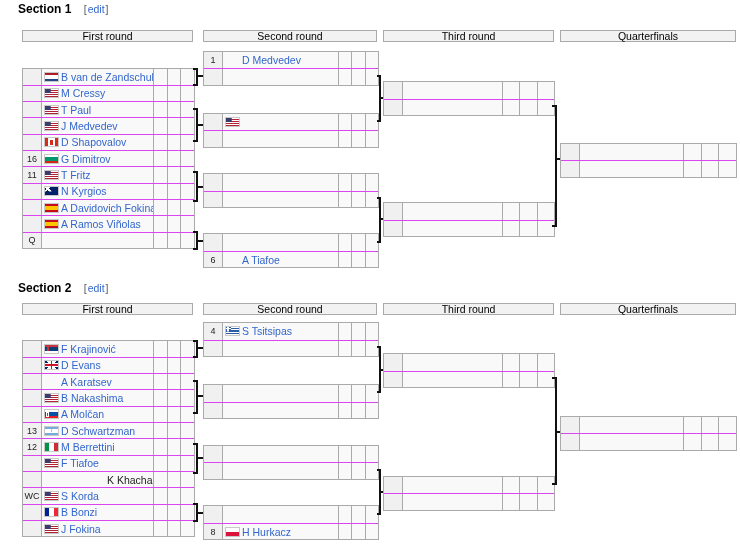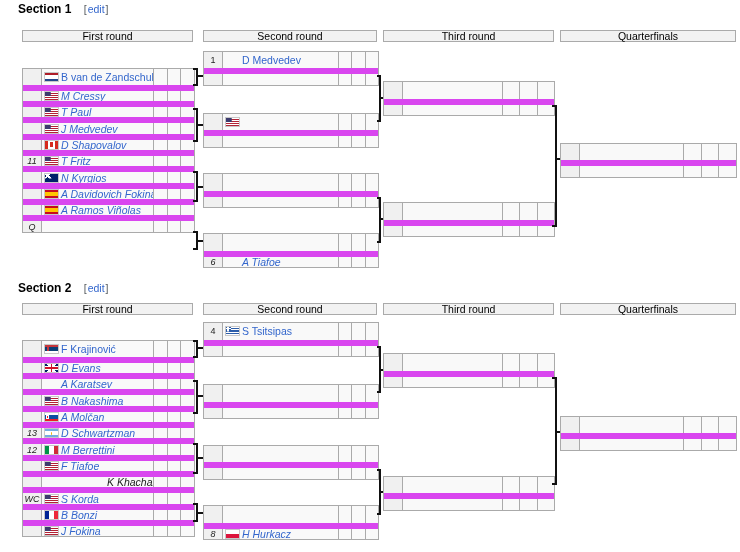"M Cressy" .brow + .brow { border-top: 6px solid #d946ef -> 1px solid #d946ef; font-style: italic -> none }
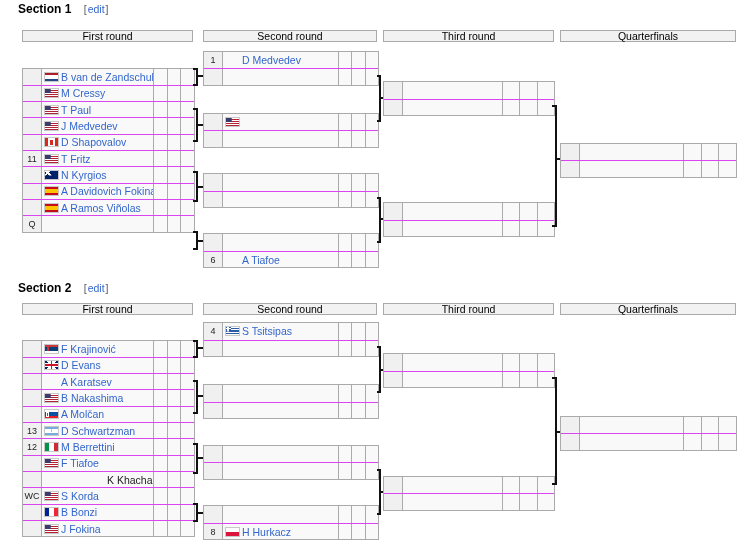"16" div.brow { html: none -> <div> <span>16</span> <span> <i></i> <a>G Dimitrov</a> </span> <i></i> <i></i> <i></i> </div> }
